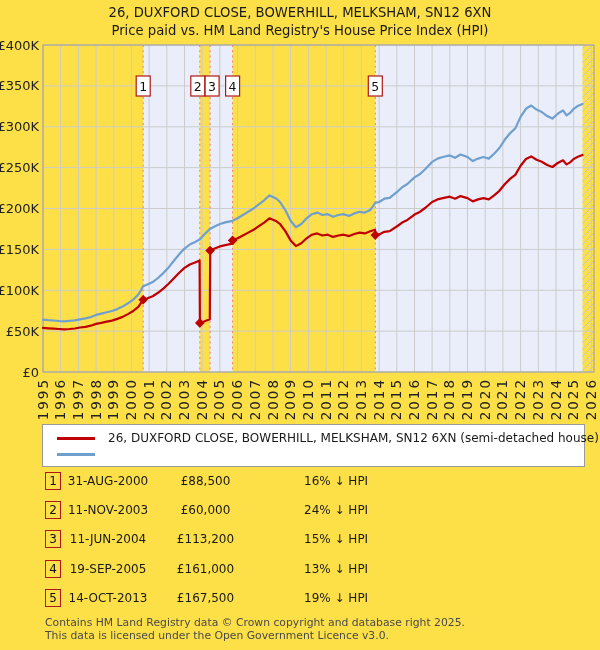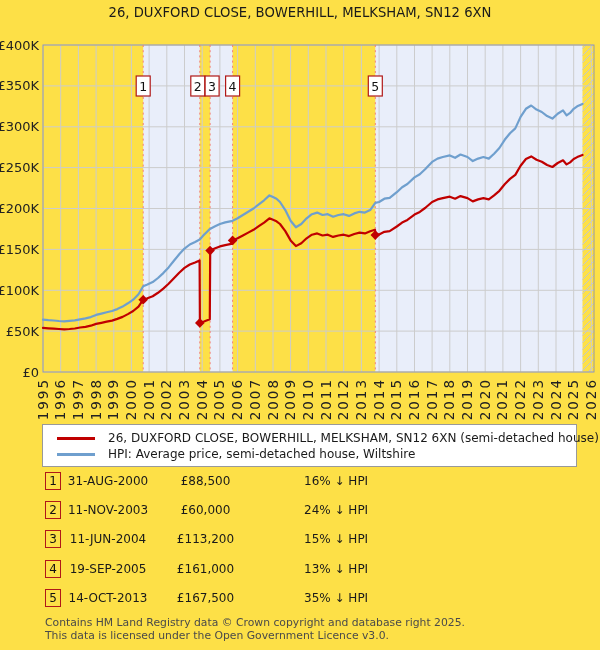"Price paid vs. HM Land" div.subtitle { html: none -> <div>Price paid vs. HM Land Registry's House Price Index (HPI)</div> }
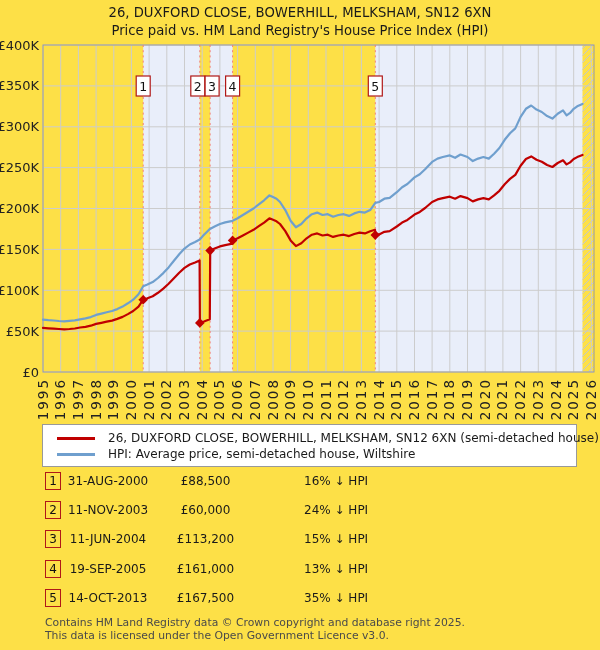"26, DUXFORD CLOSE, BOWERHILL, MELKSHAM, SN12 6XN (semi-detached" .legend { padding: 5px 4px 4px 0 -> 5px 12px 4px 0 }
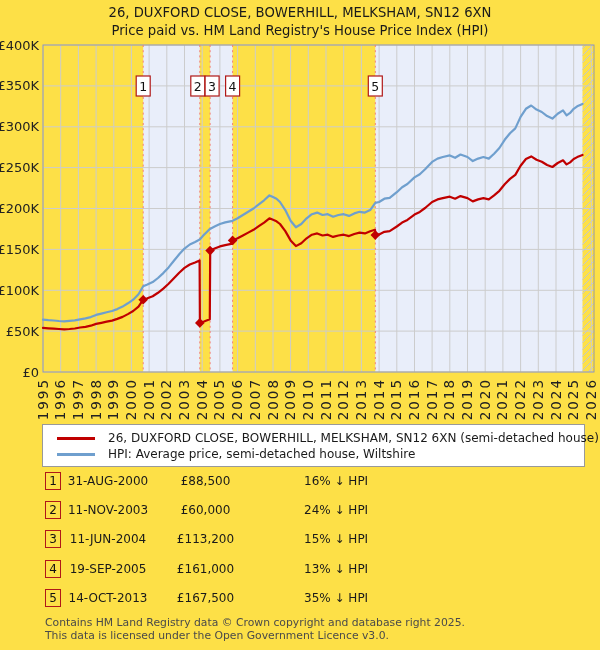"HPI: Average price, semi-detached house," span.ltext { html: <span>HPI: Average price, semi-detached house, Wiltshire</span> -> none }
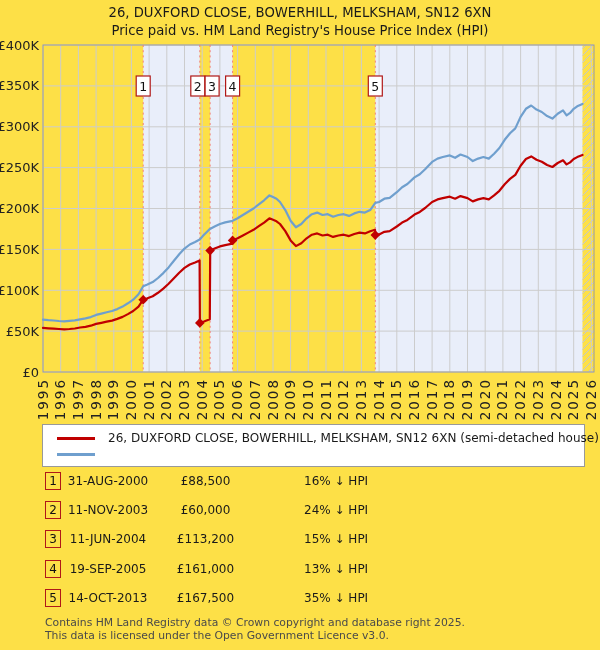"35% ↓ HPI" span.tdelta { text: 35% -> 19% }
